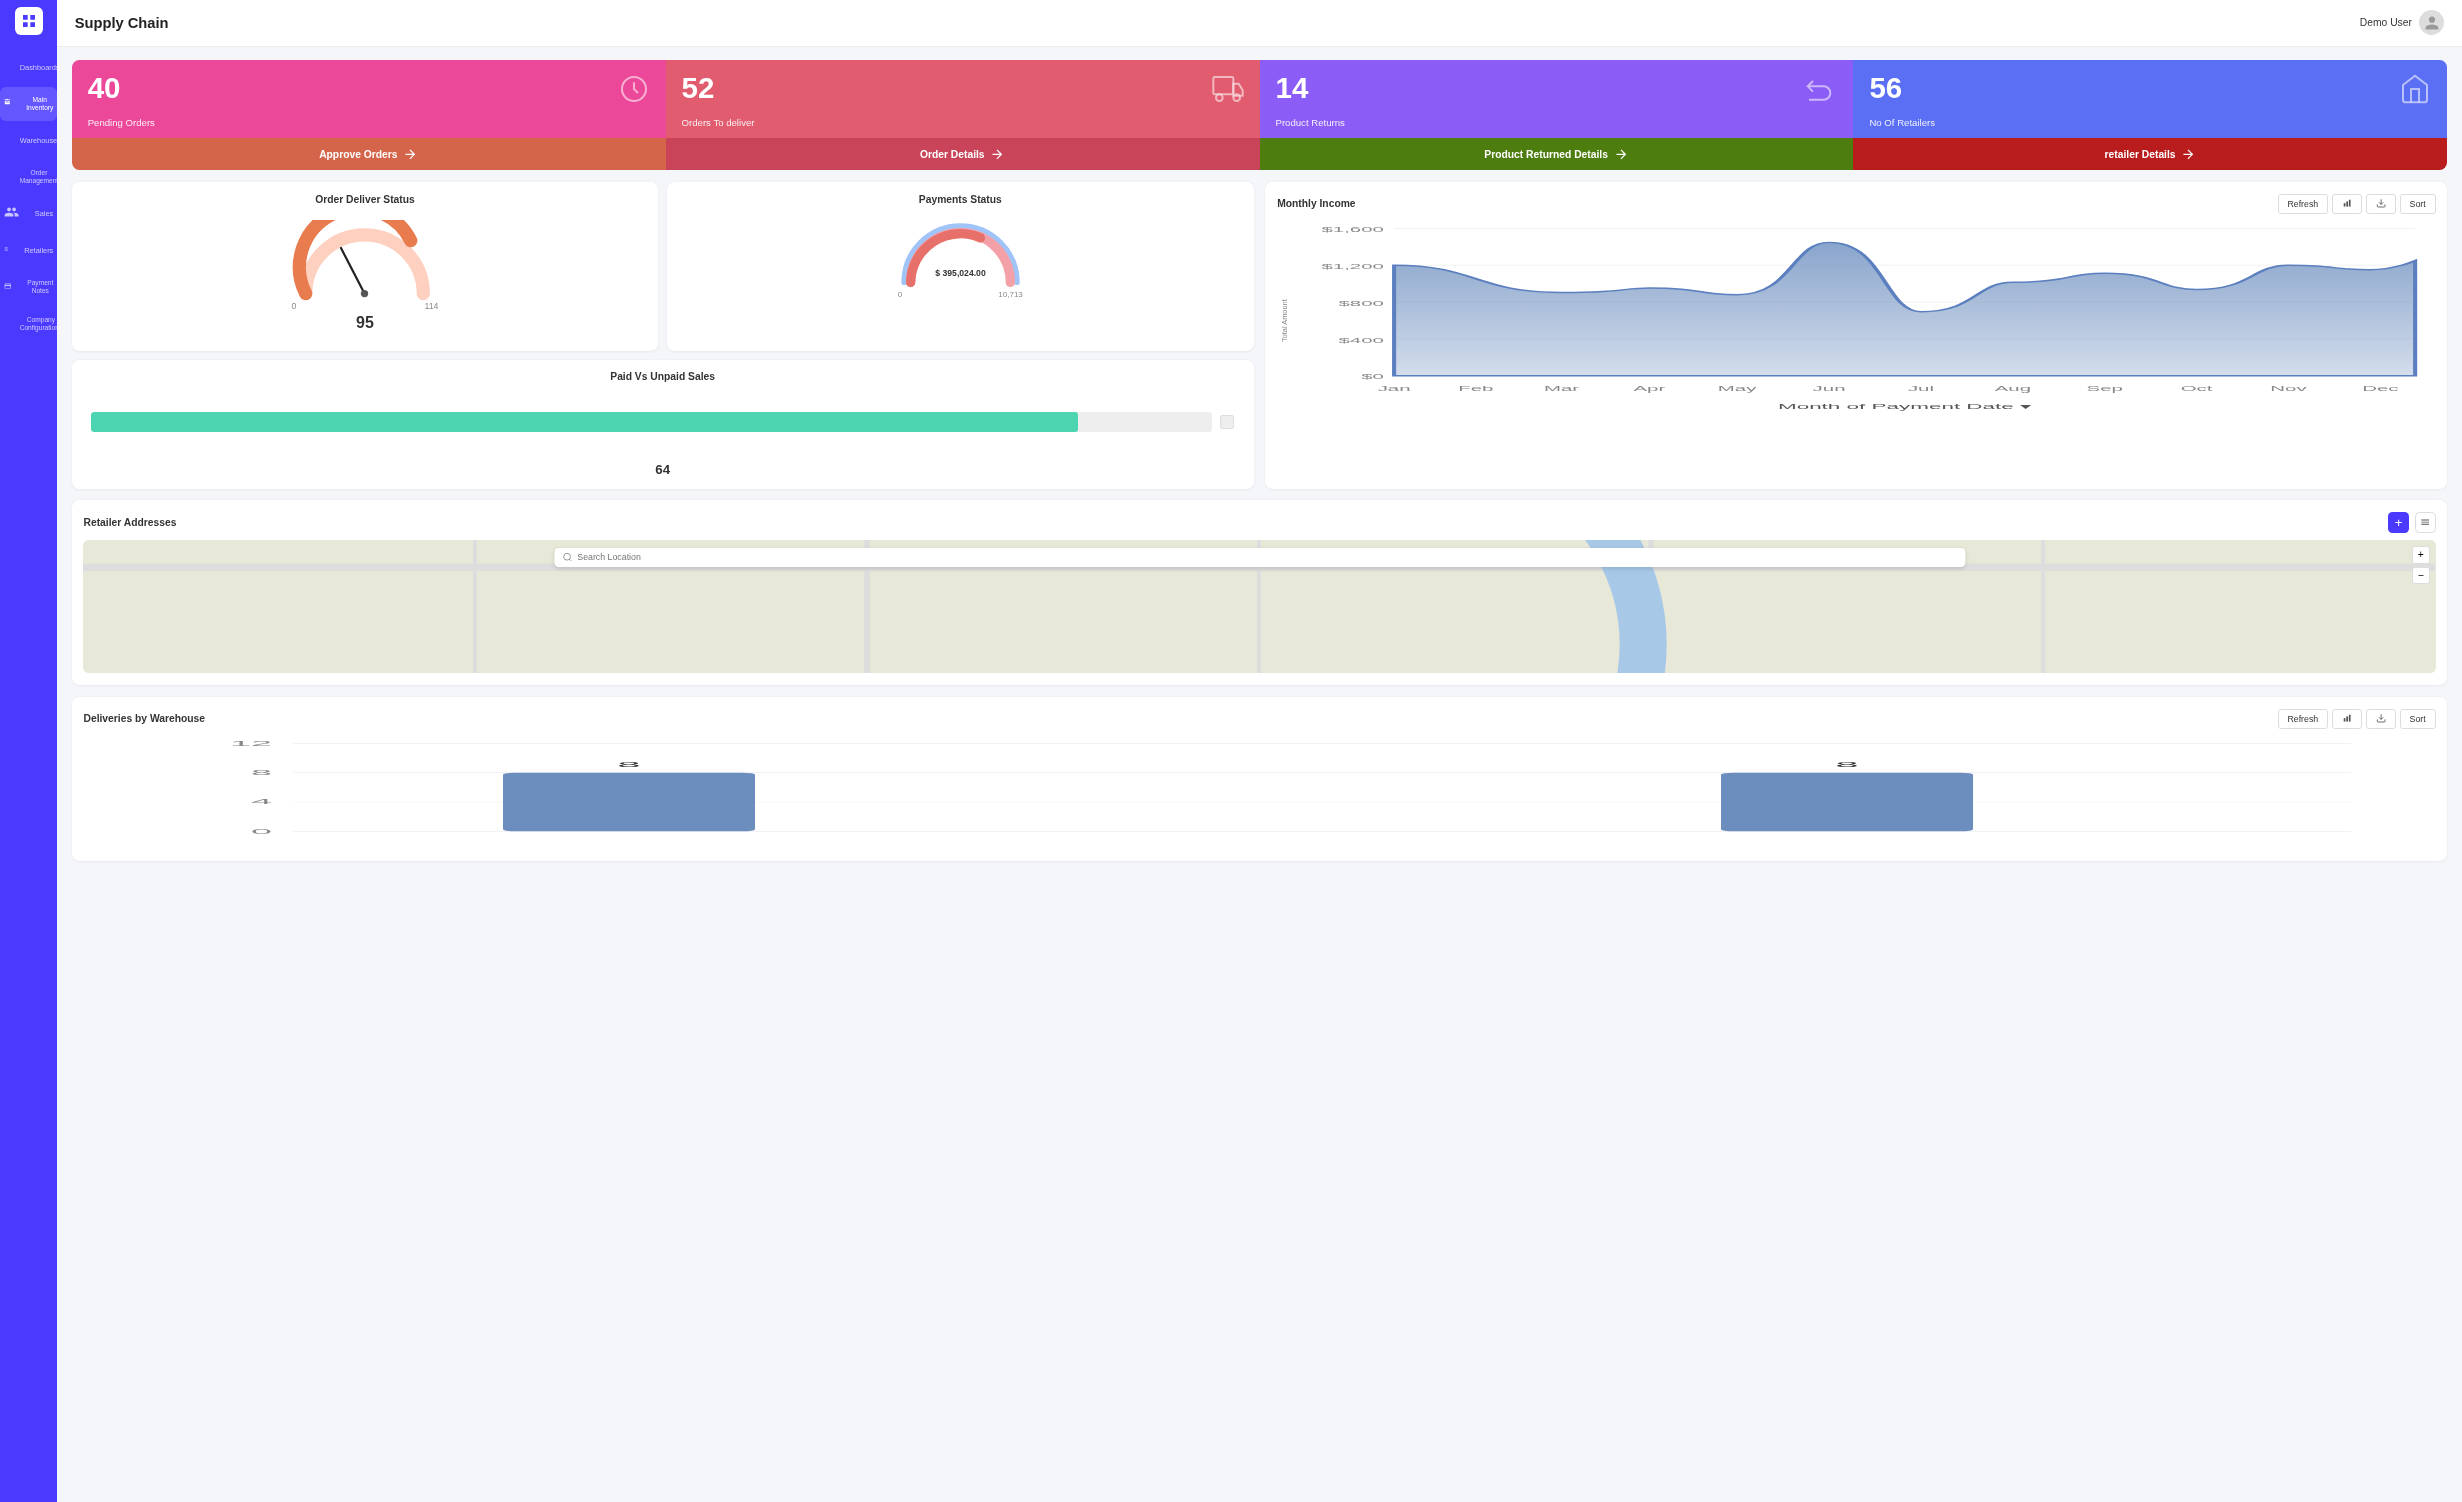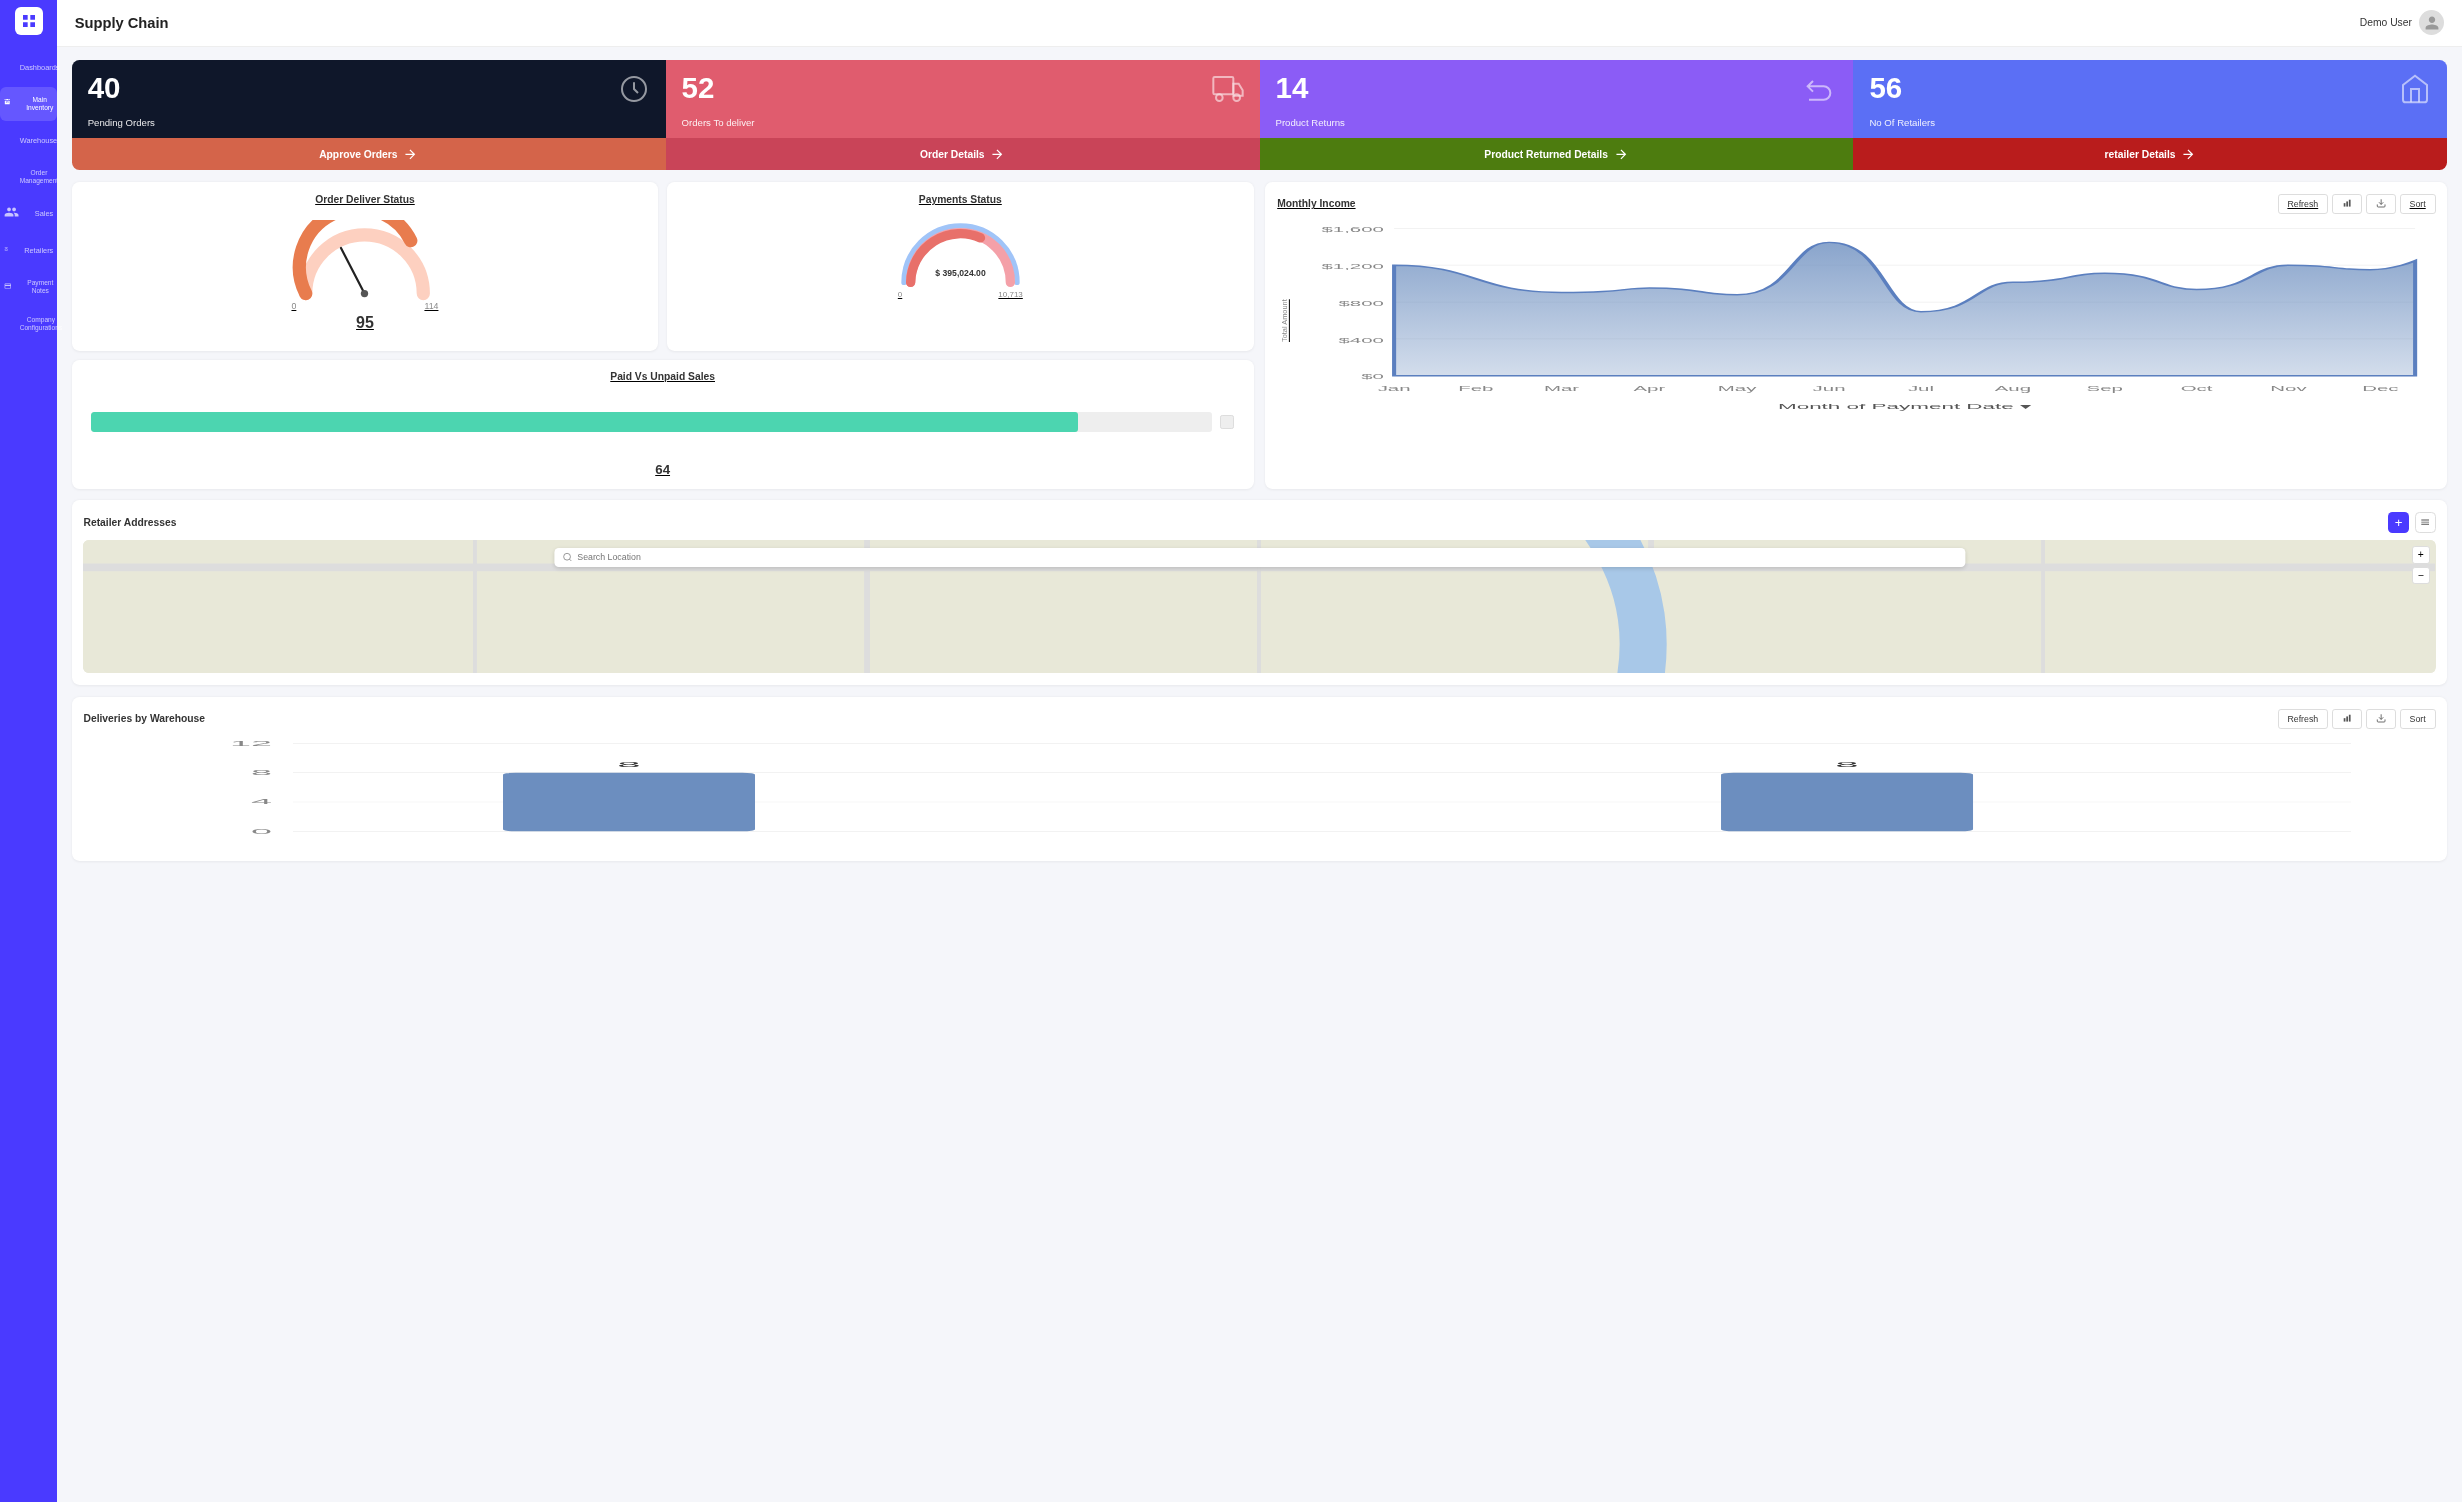"40" .card-pending .card-top { background: #0f172a -> #ec4899 }
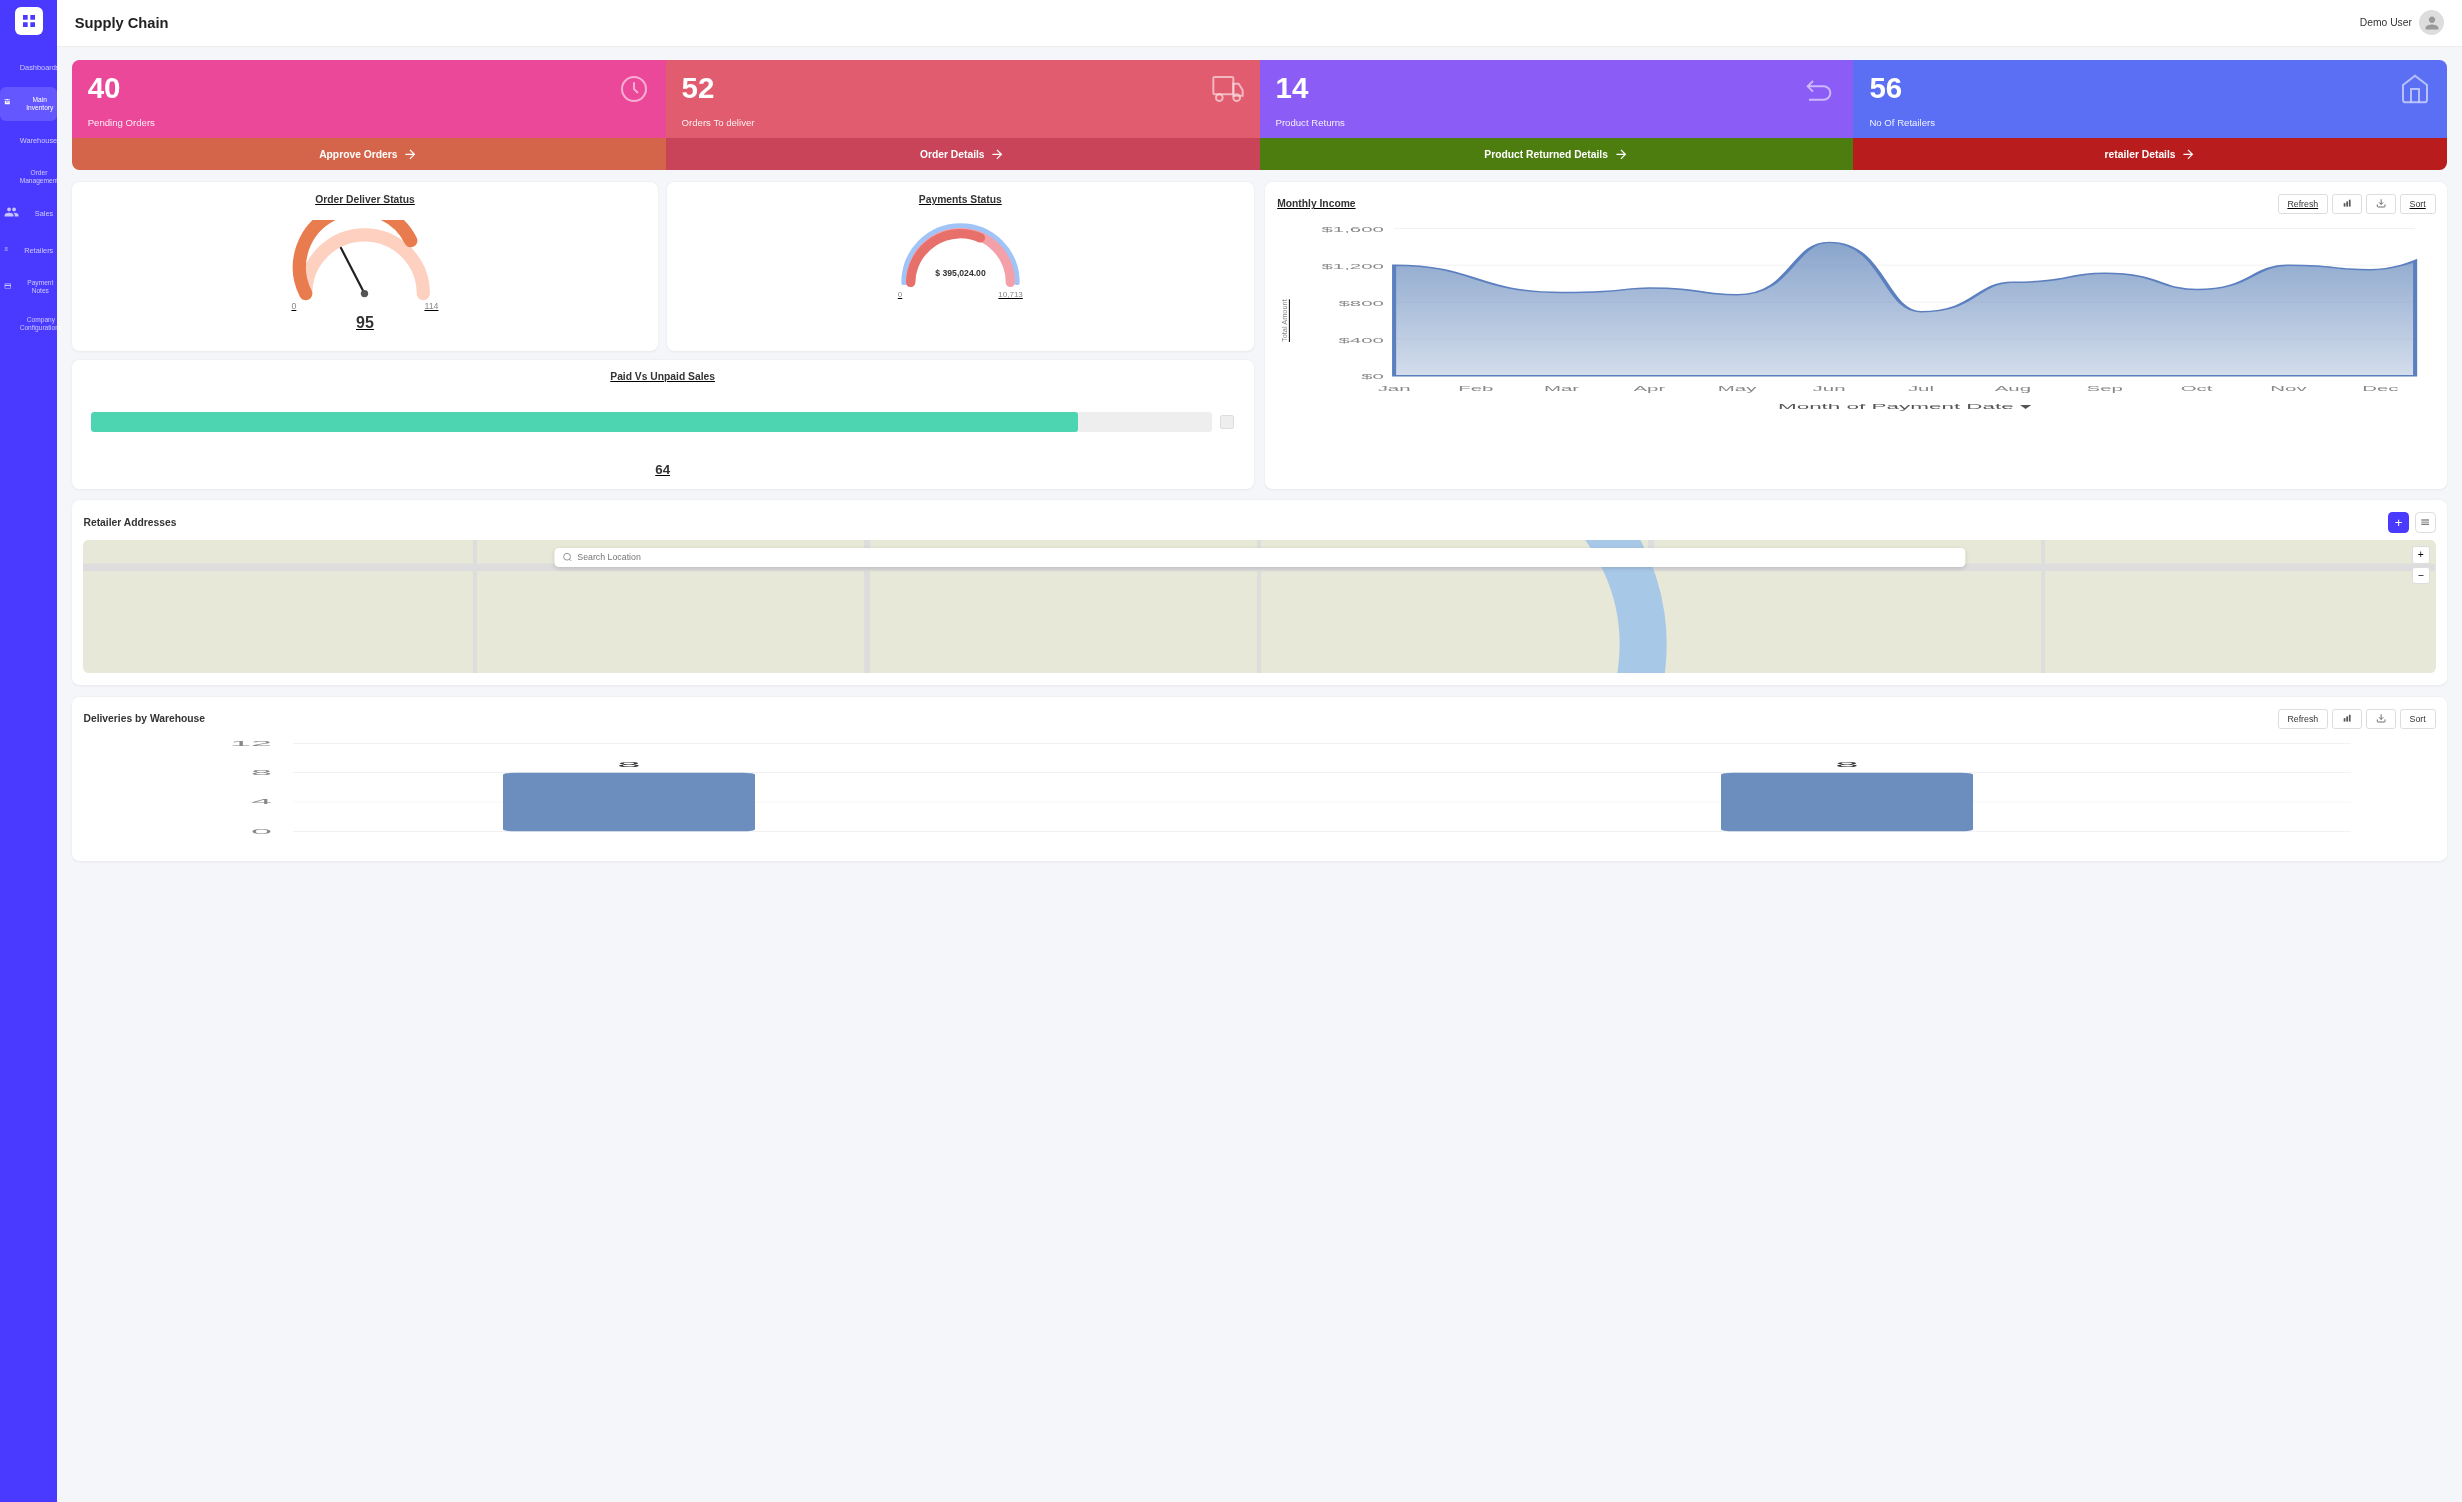"Order Deliver Status" div { text-decoration: underline -> none }
